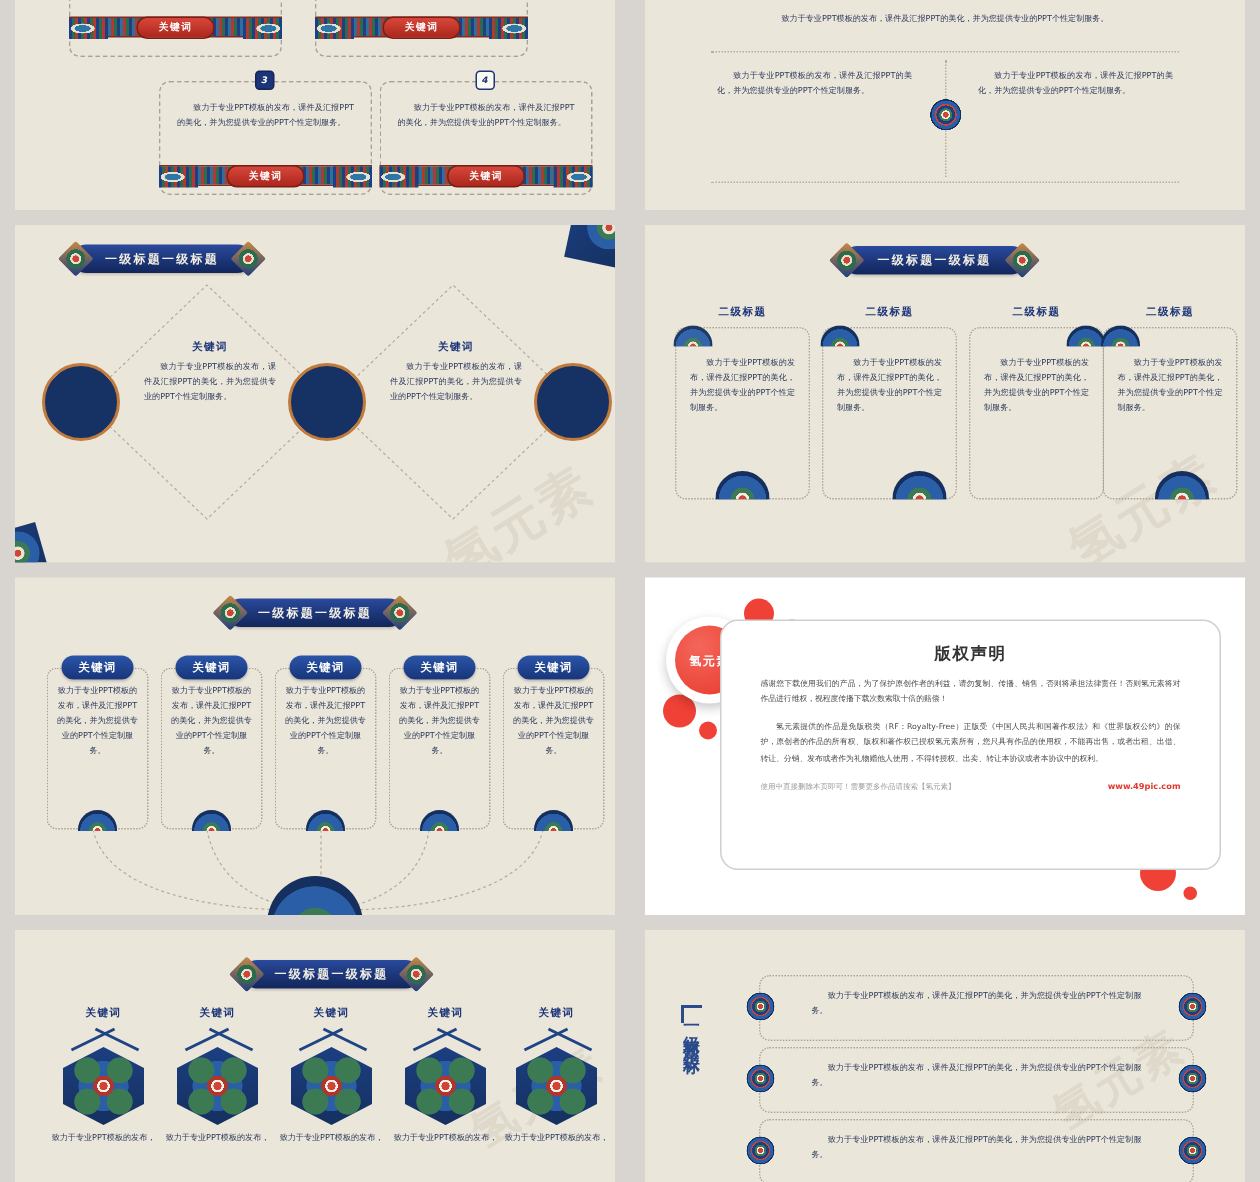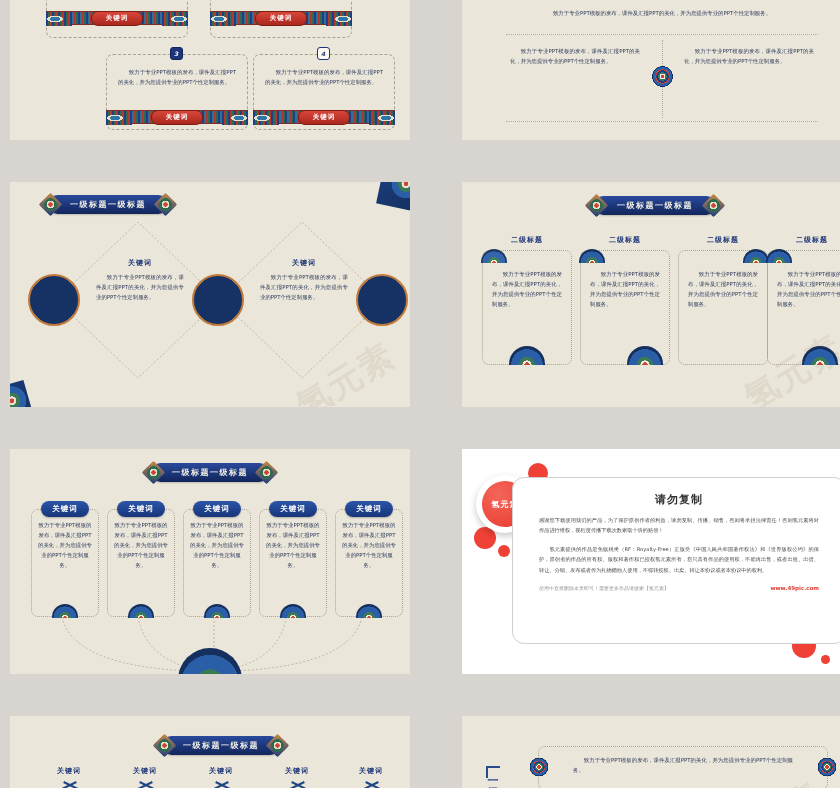"关键词" .grid { gap: 32px -> none }
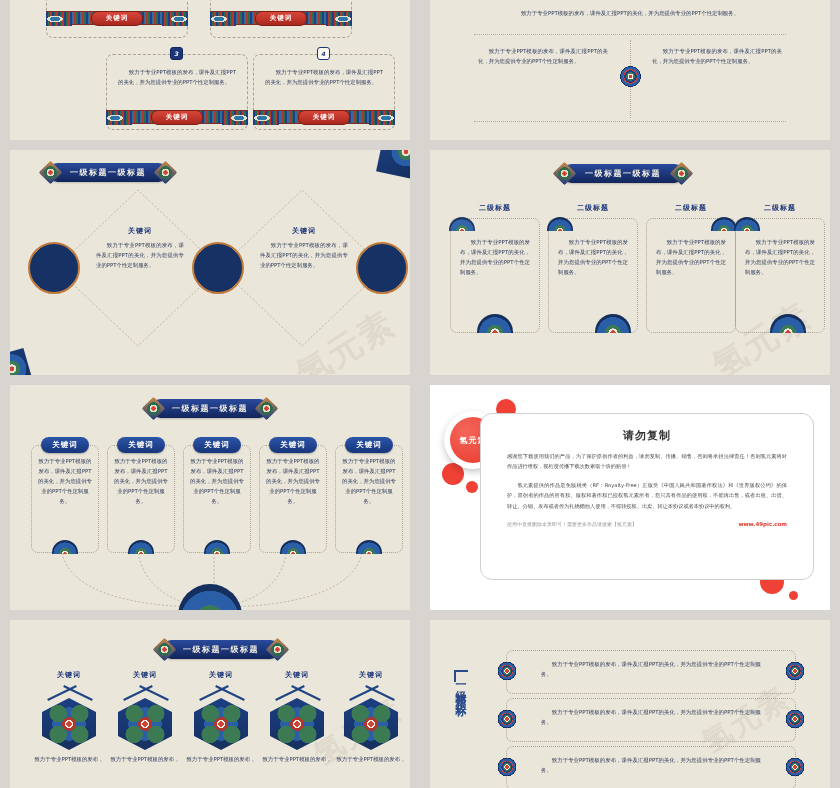"请勿复制" div.cp-title { text: 请勿复制 -> 版权声明 }
